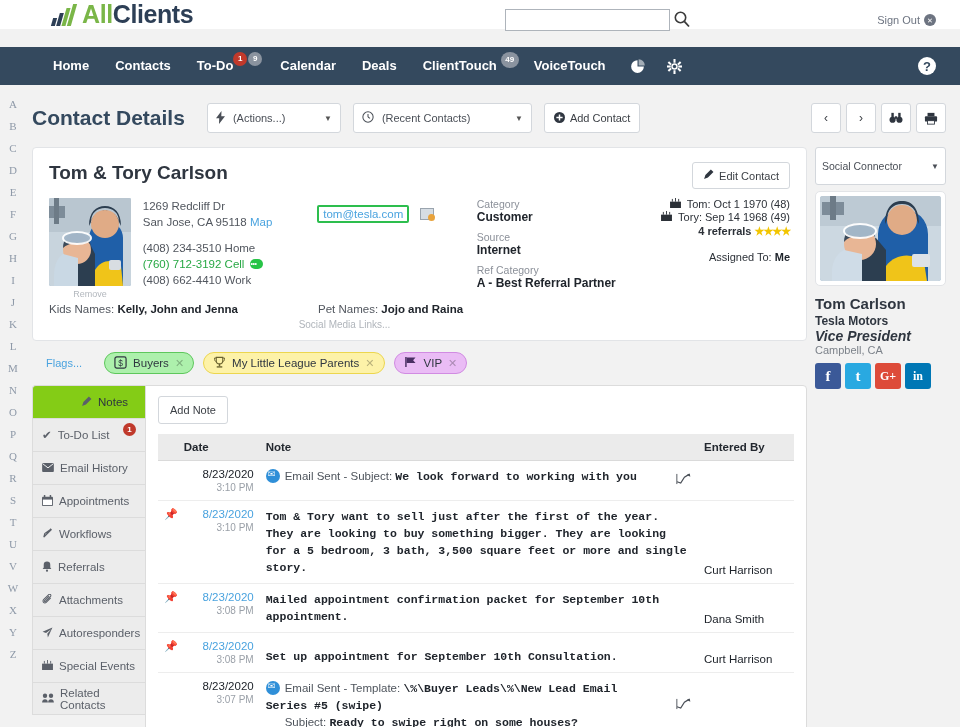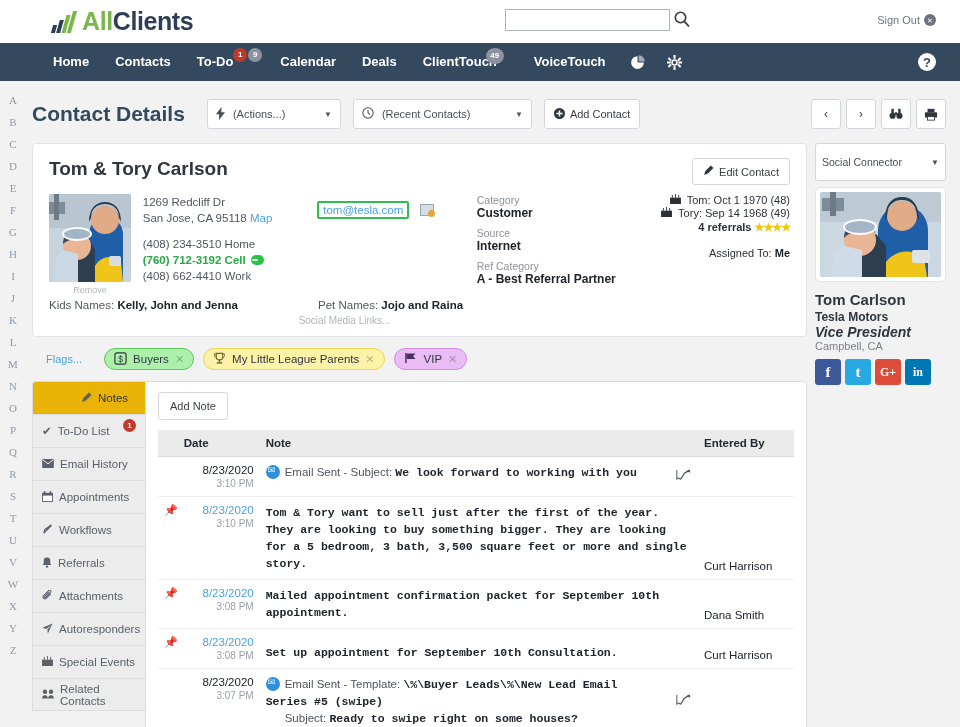"AllClients" .topbar { height: 43px -> 29px }
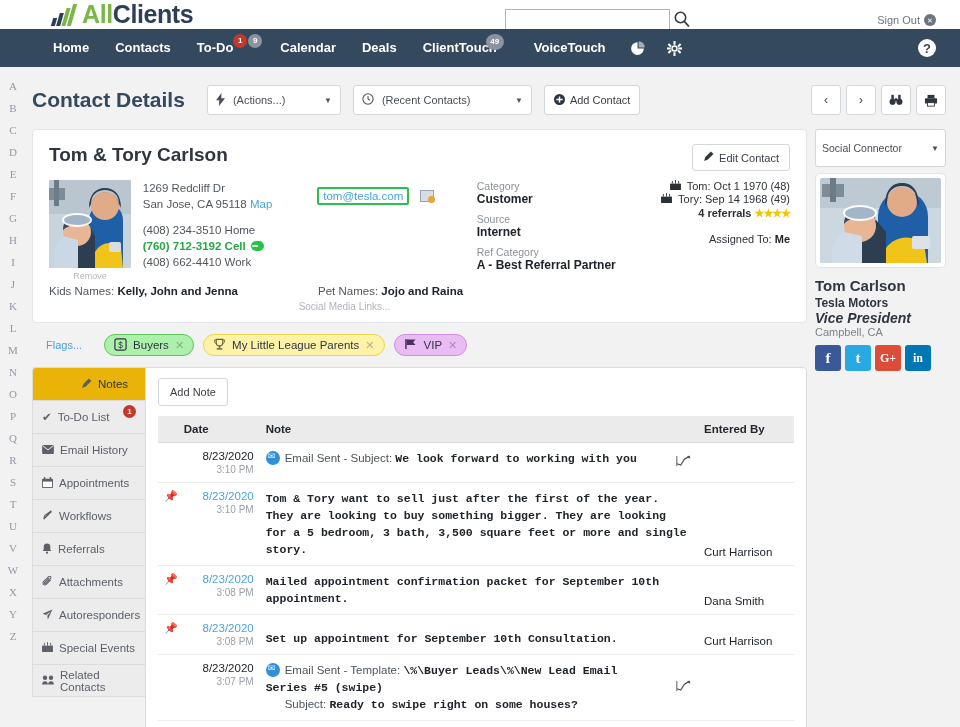"Home" .navbar { margin-top: none -> 18px }
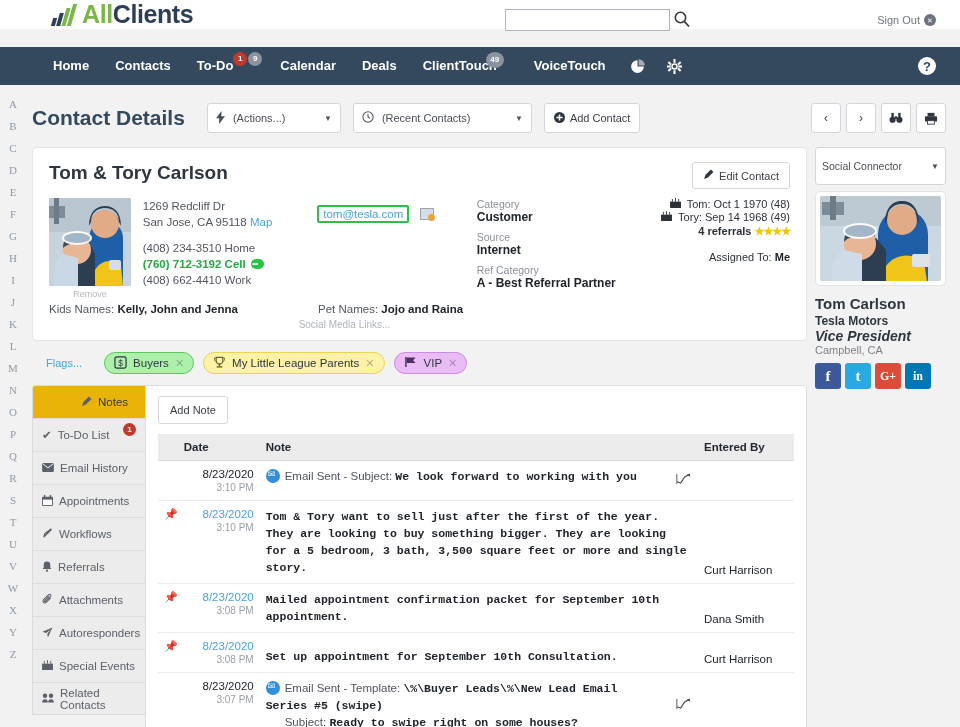"49" span.nav-badge { right: 17px -> 2px }
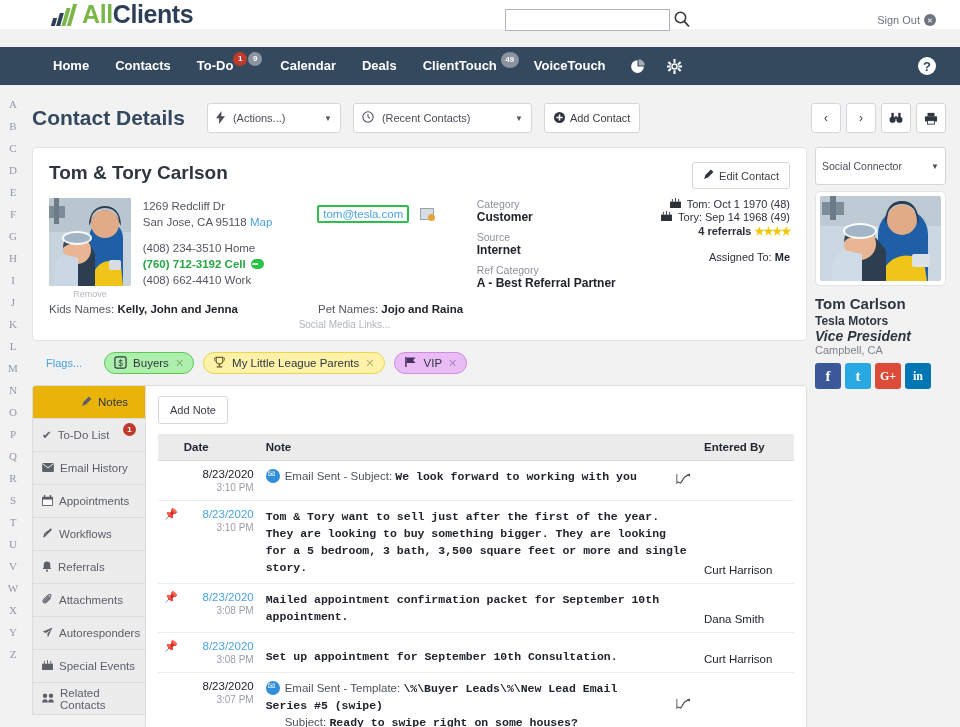"(760) 712-3192 Cell" .phone-cell { font-weight: bold -> normal }
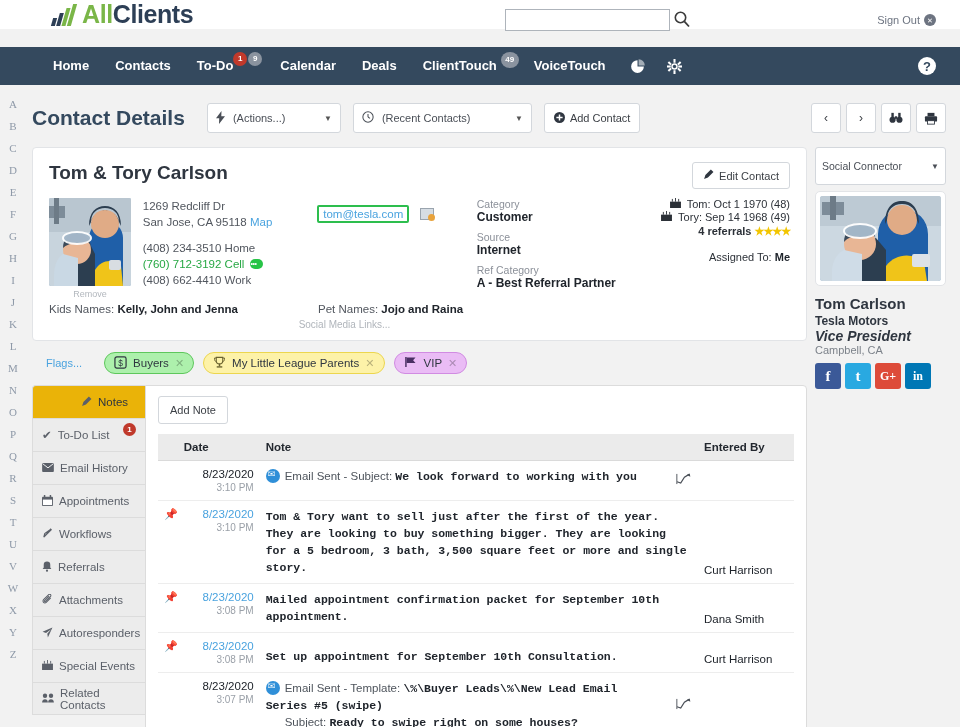"Notes" .tab.active { background: #eab308 -> #84cc16 }
